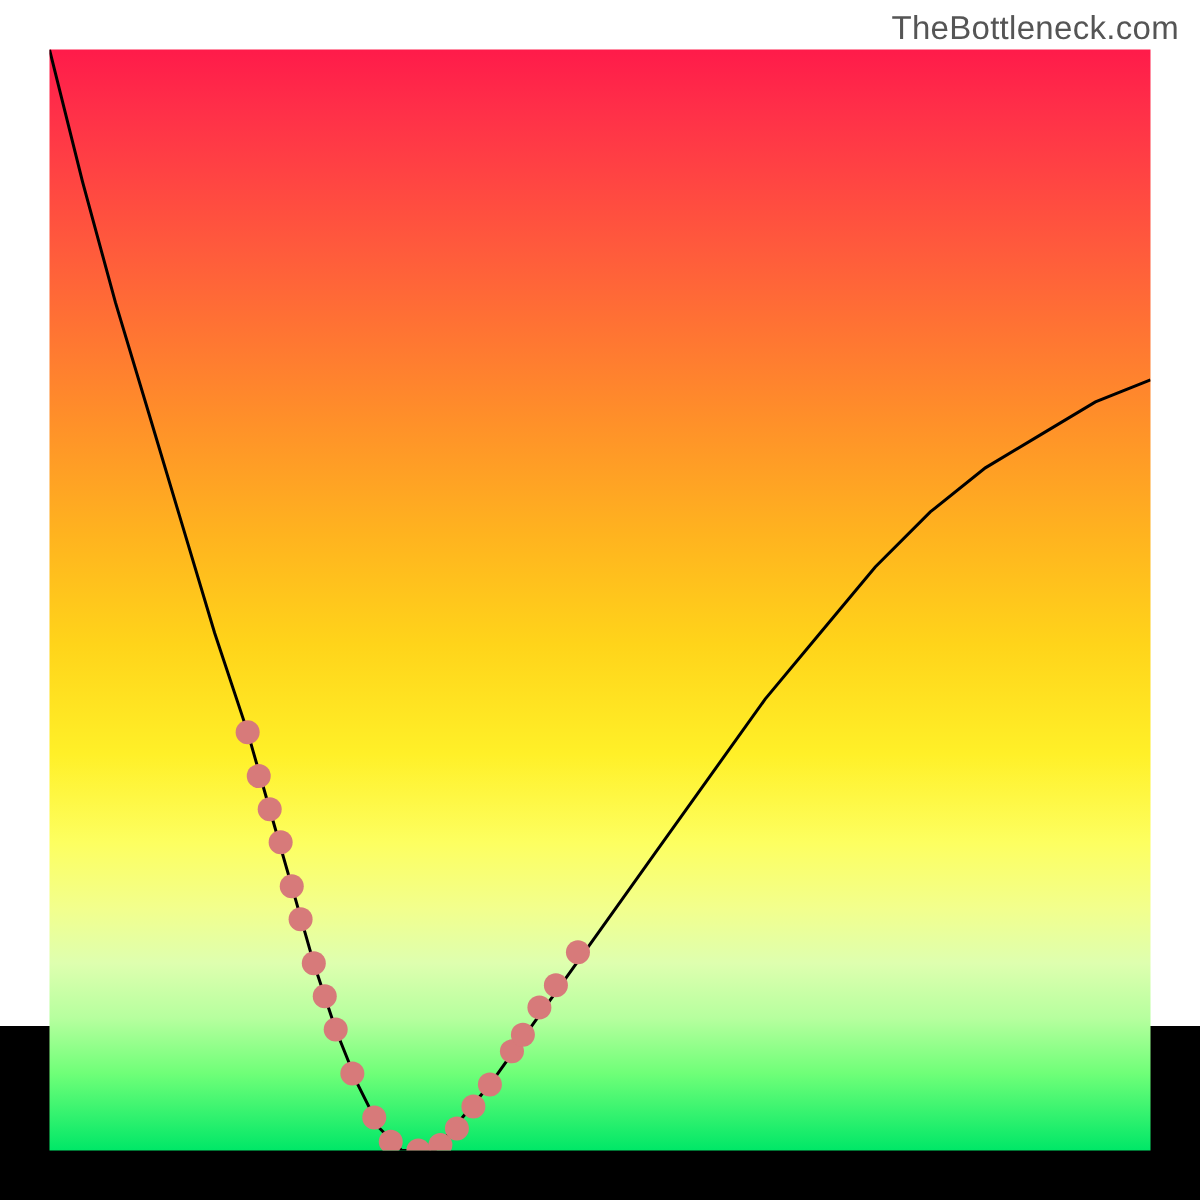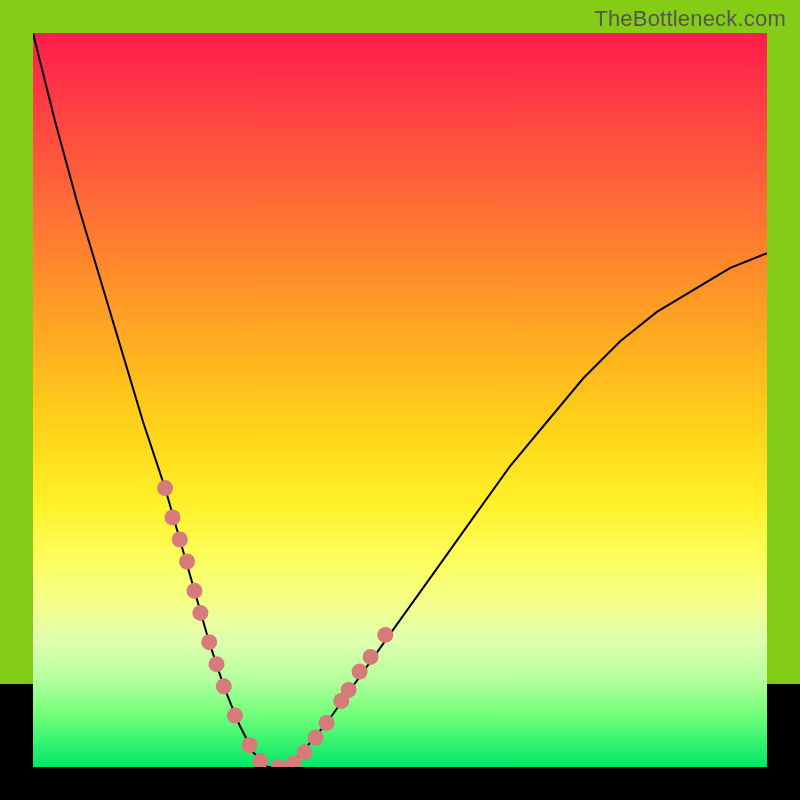"TheBottleneck.com" .frame { background: #84cc16 -> #ffffff }
